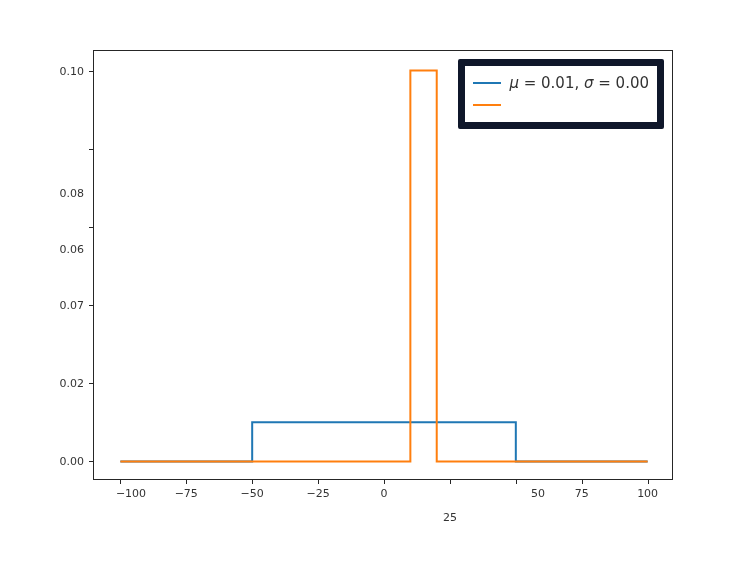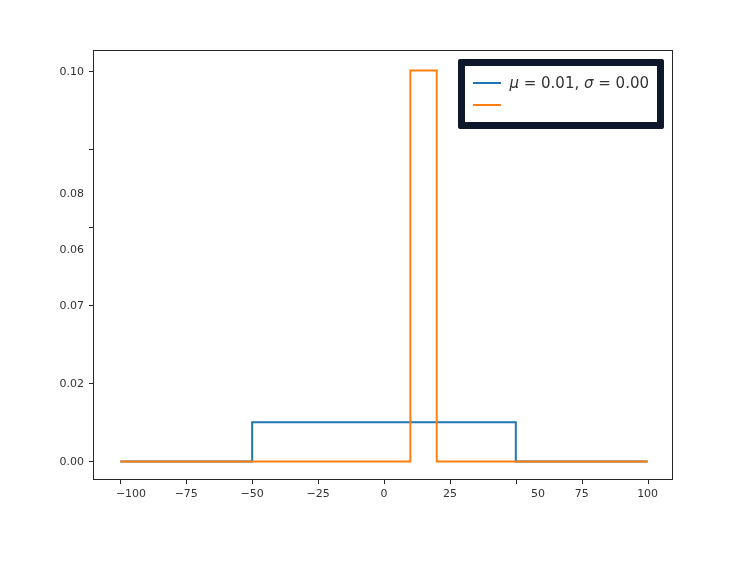"25" div.tick-label { margin-top: none -> 24px }
